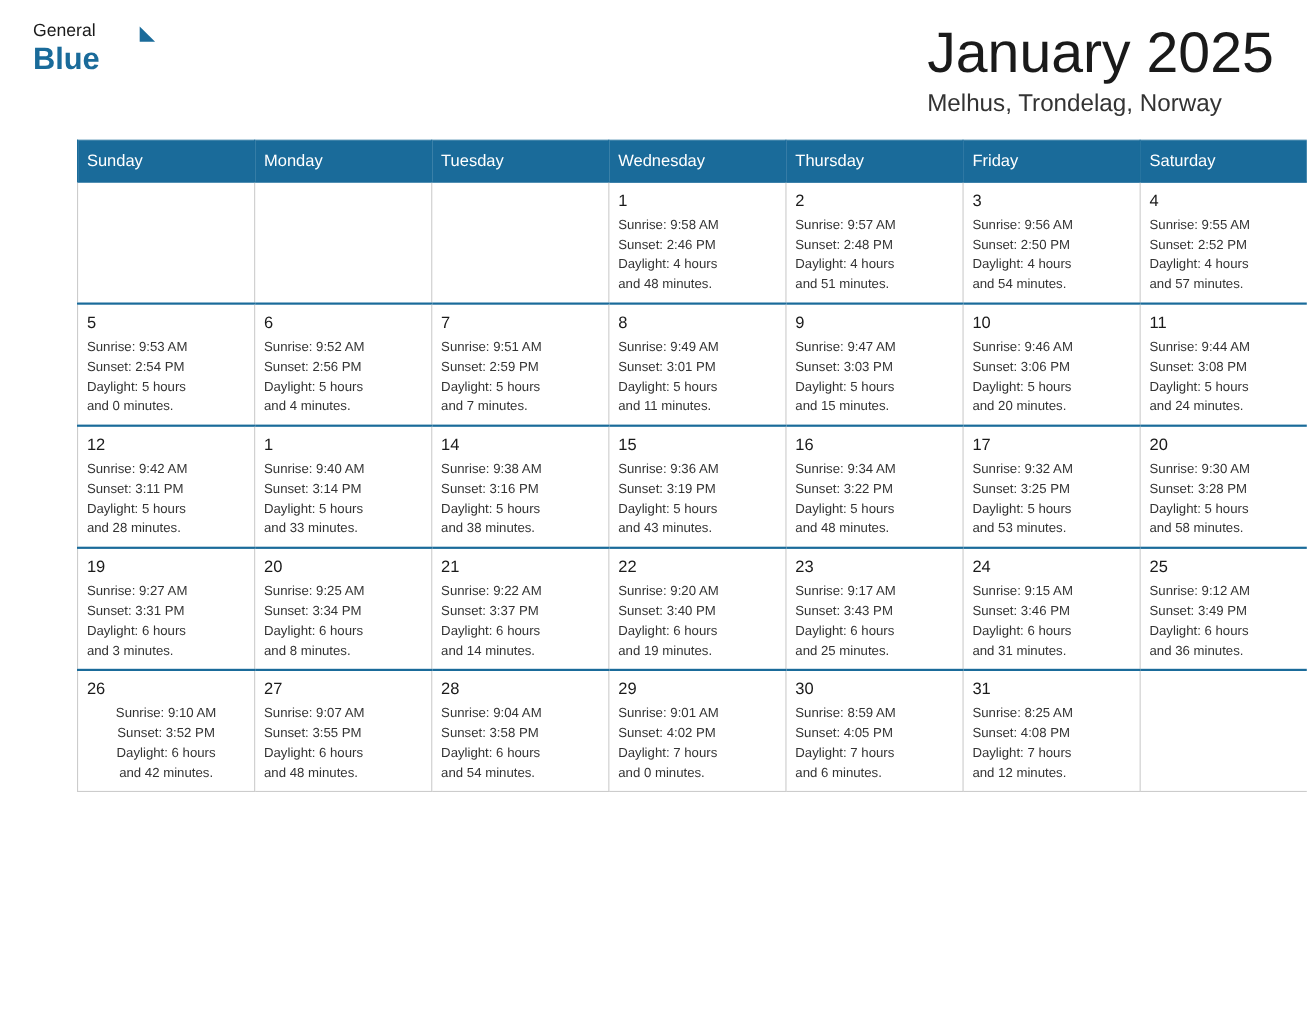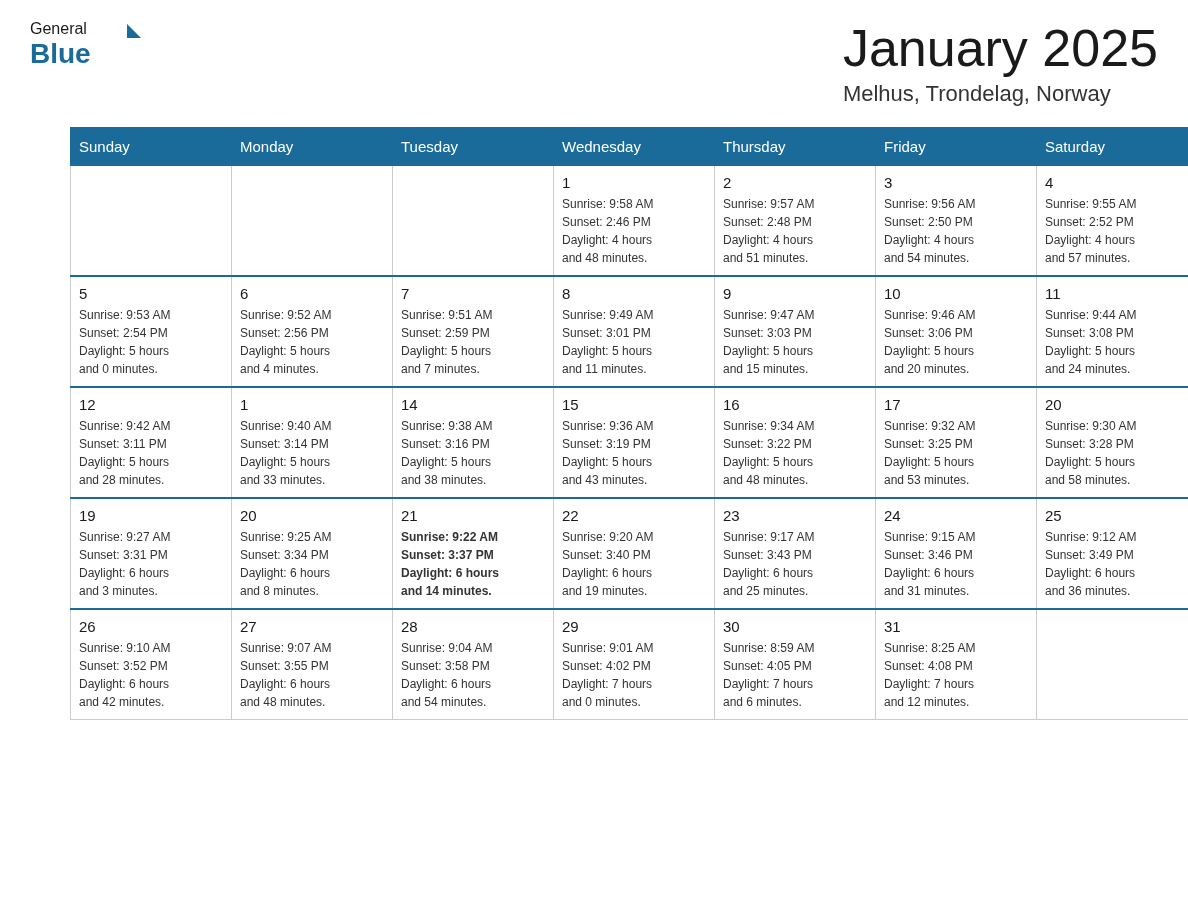"Sunrise: 9:22 AM" div.day-info { font-weight: bold -> none }
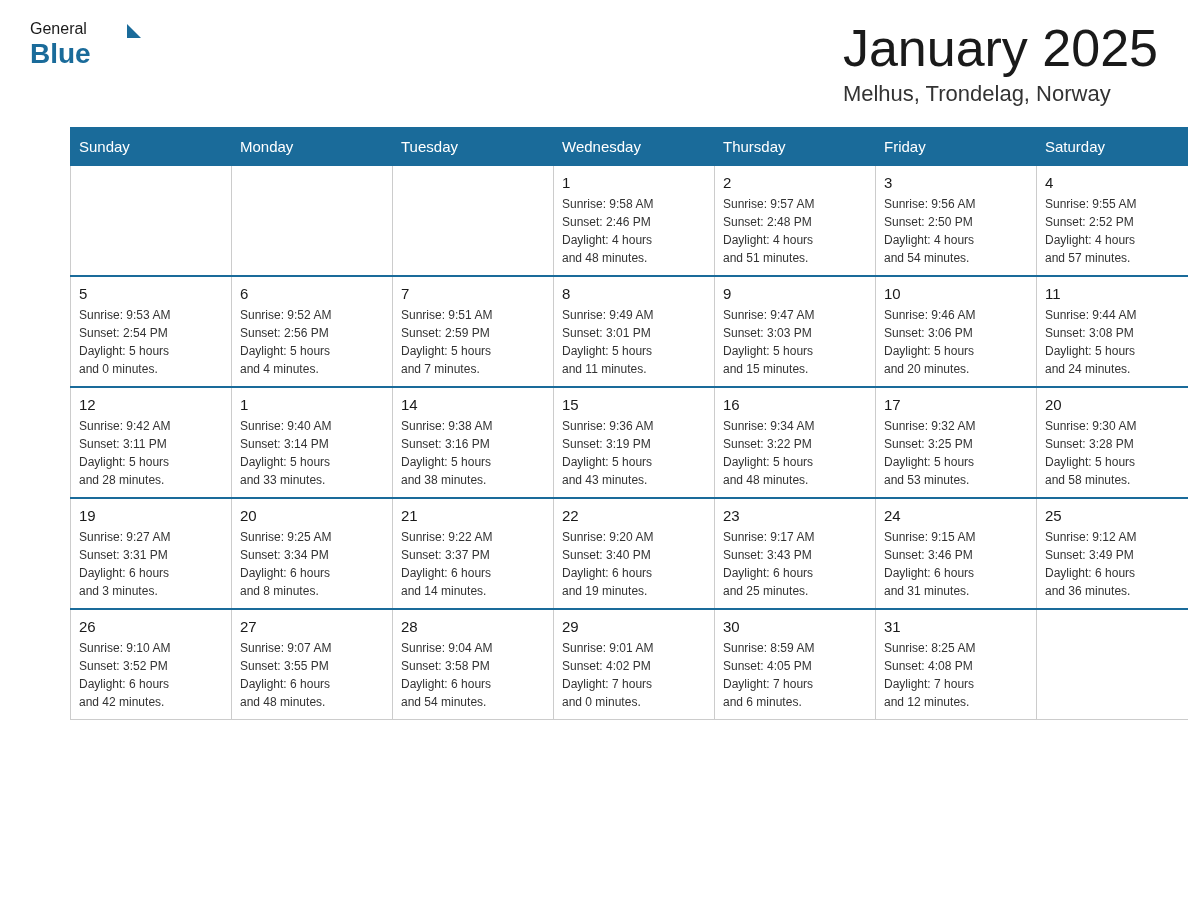"Sunrise: 9:10 AM" div.day-info { text-align: none -> center }
